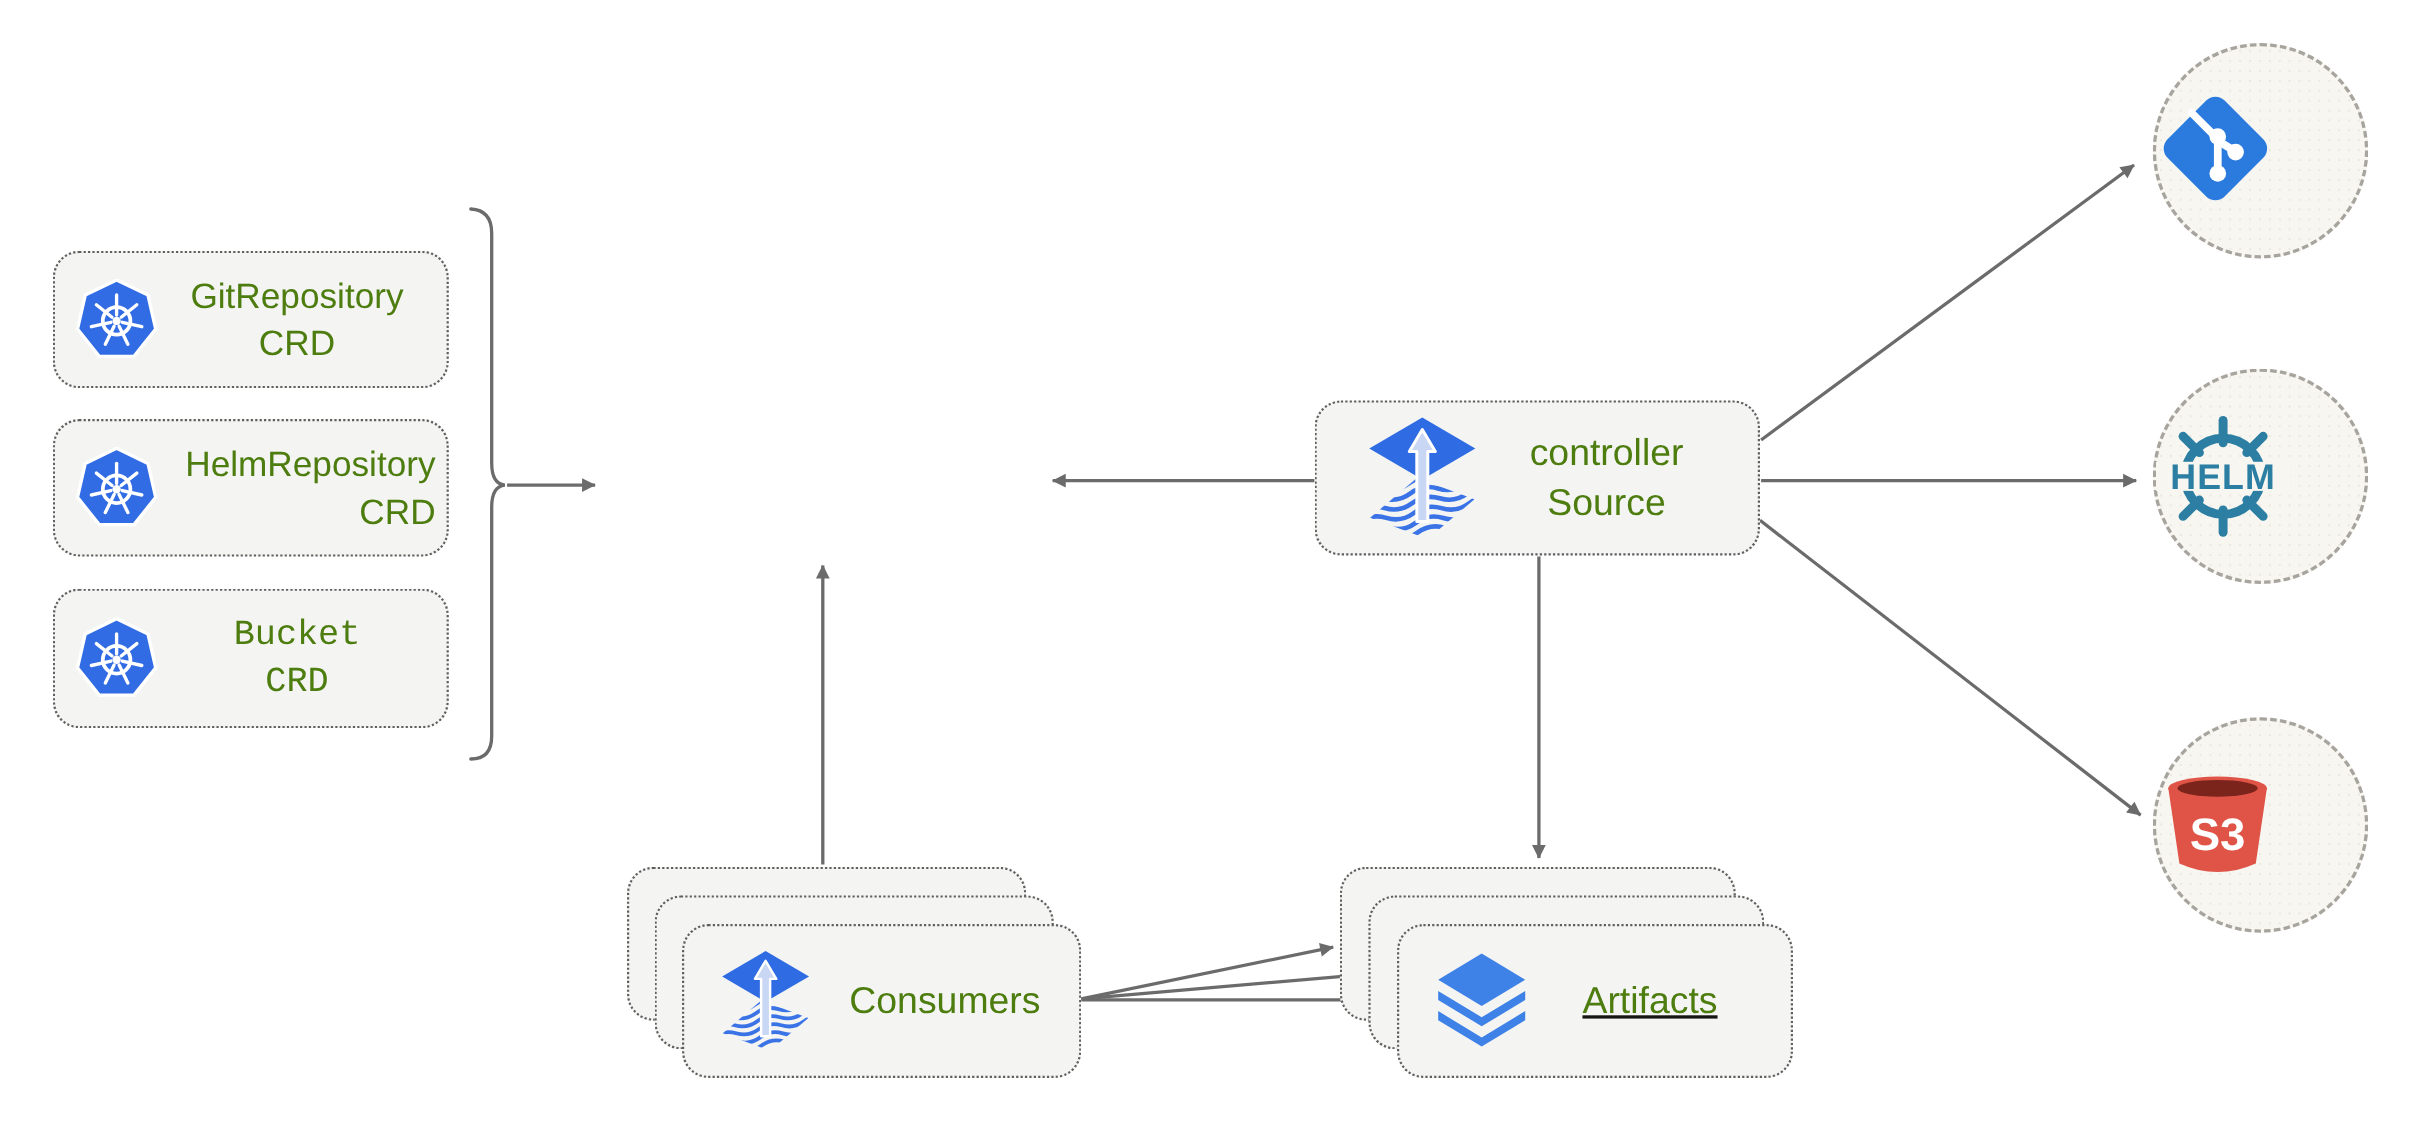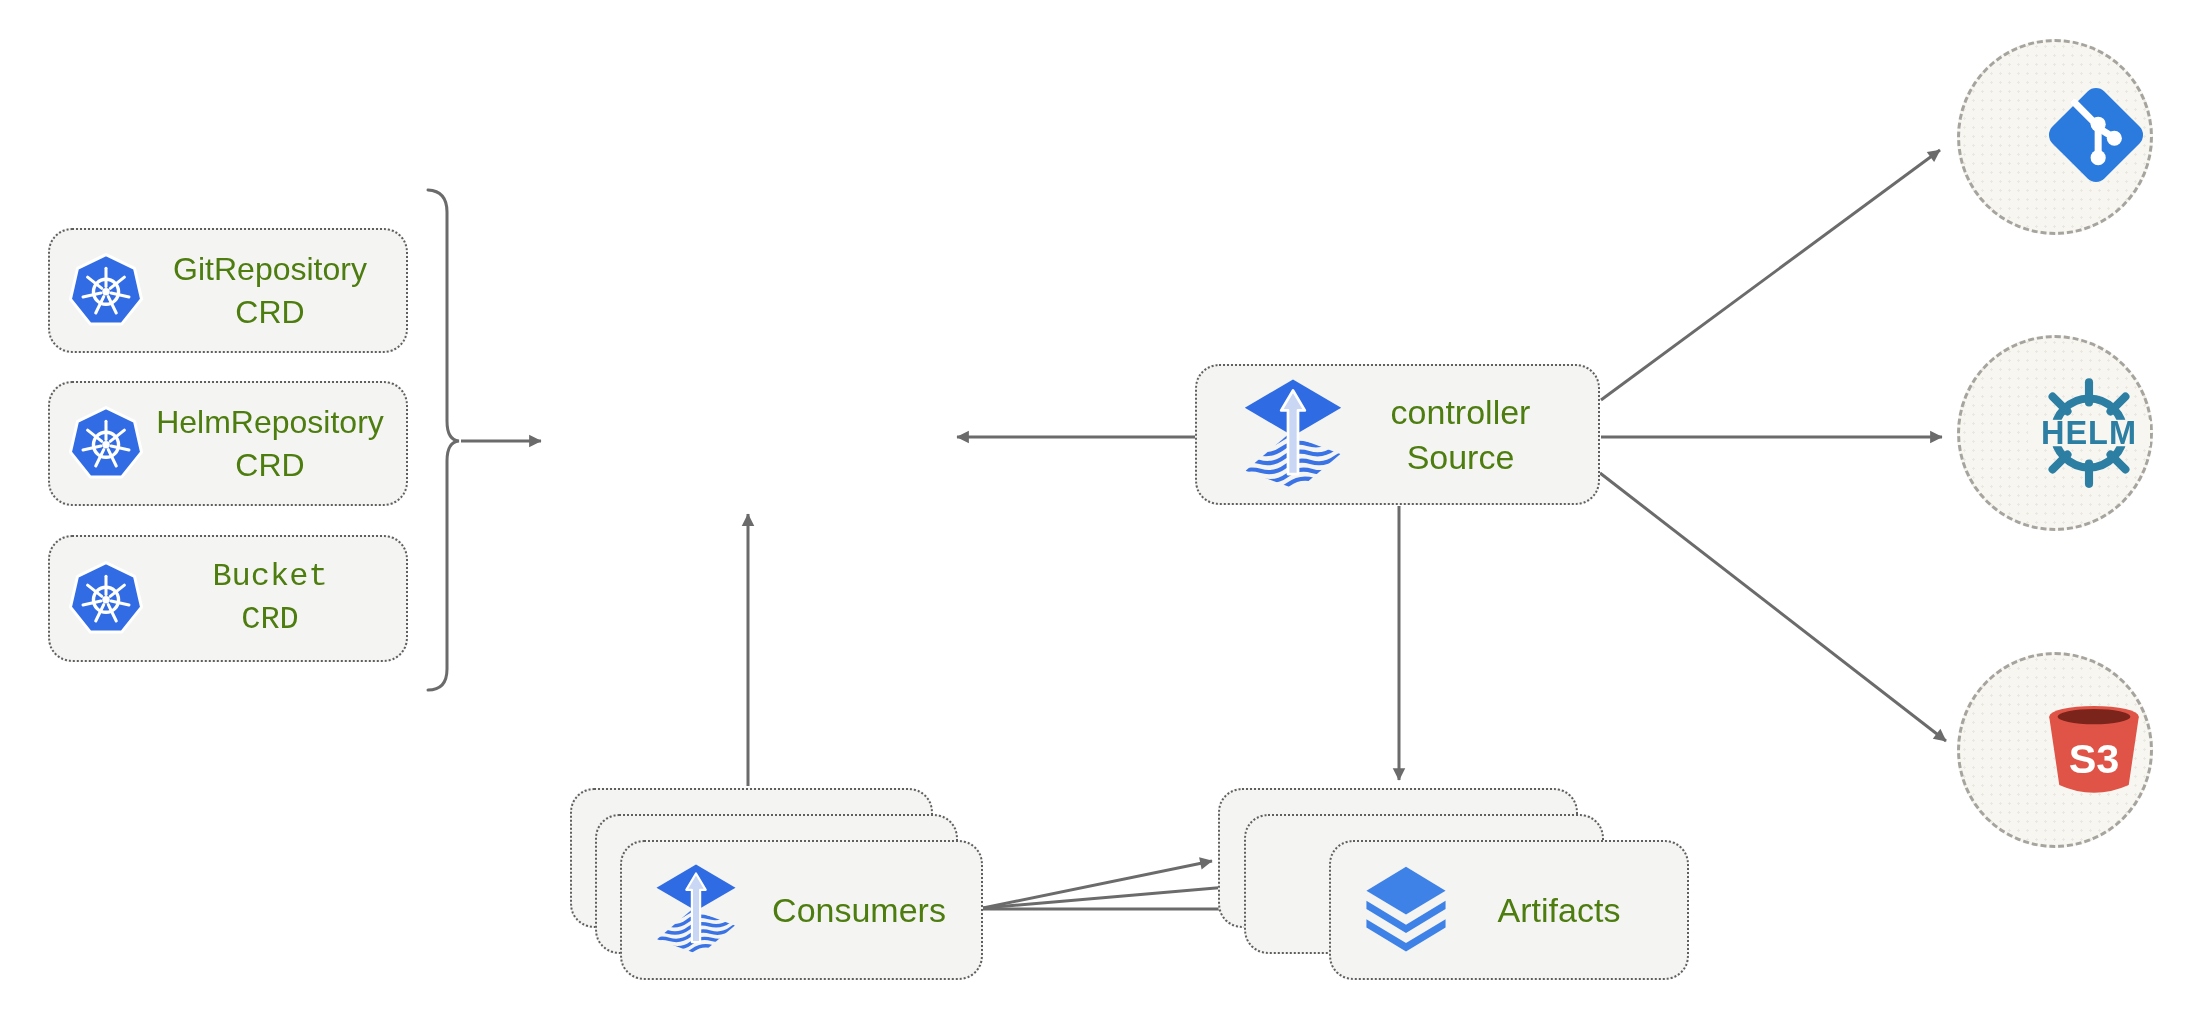"HelmRepository" div.label { text-align: none -> right }
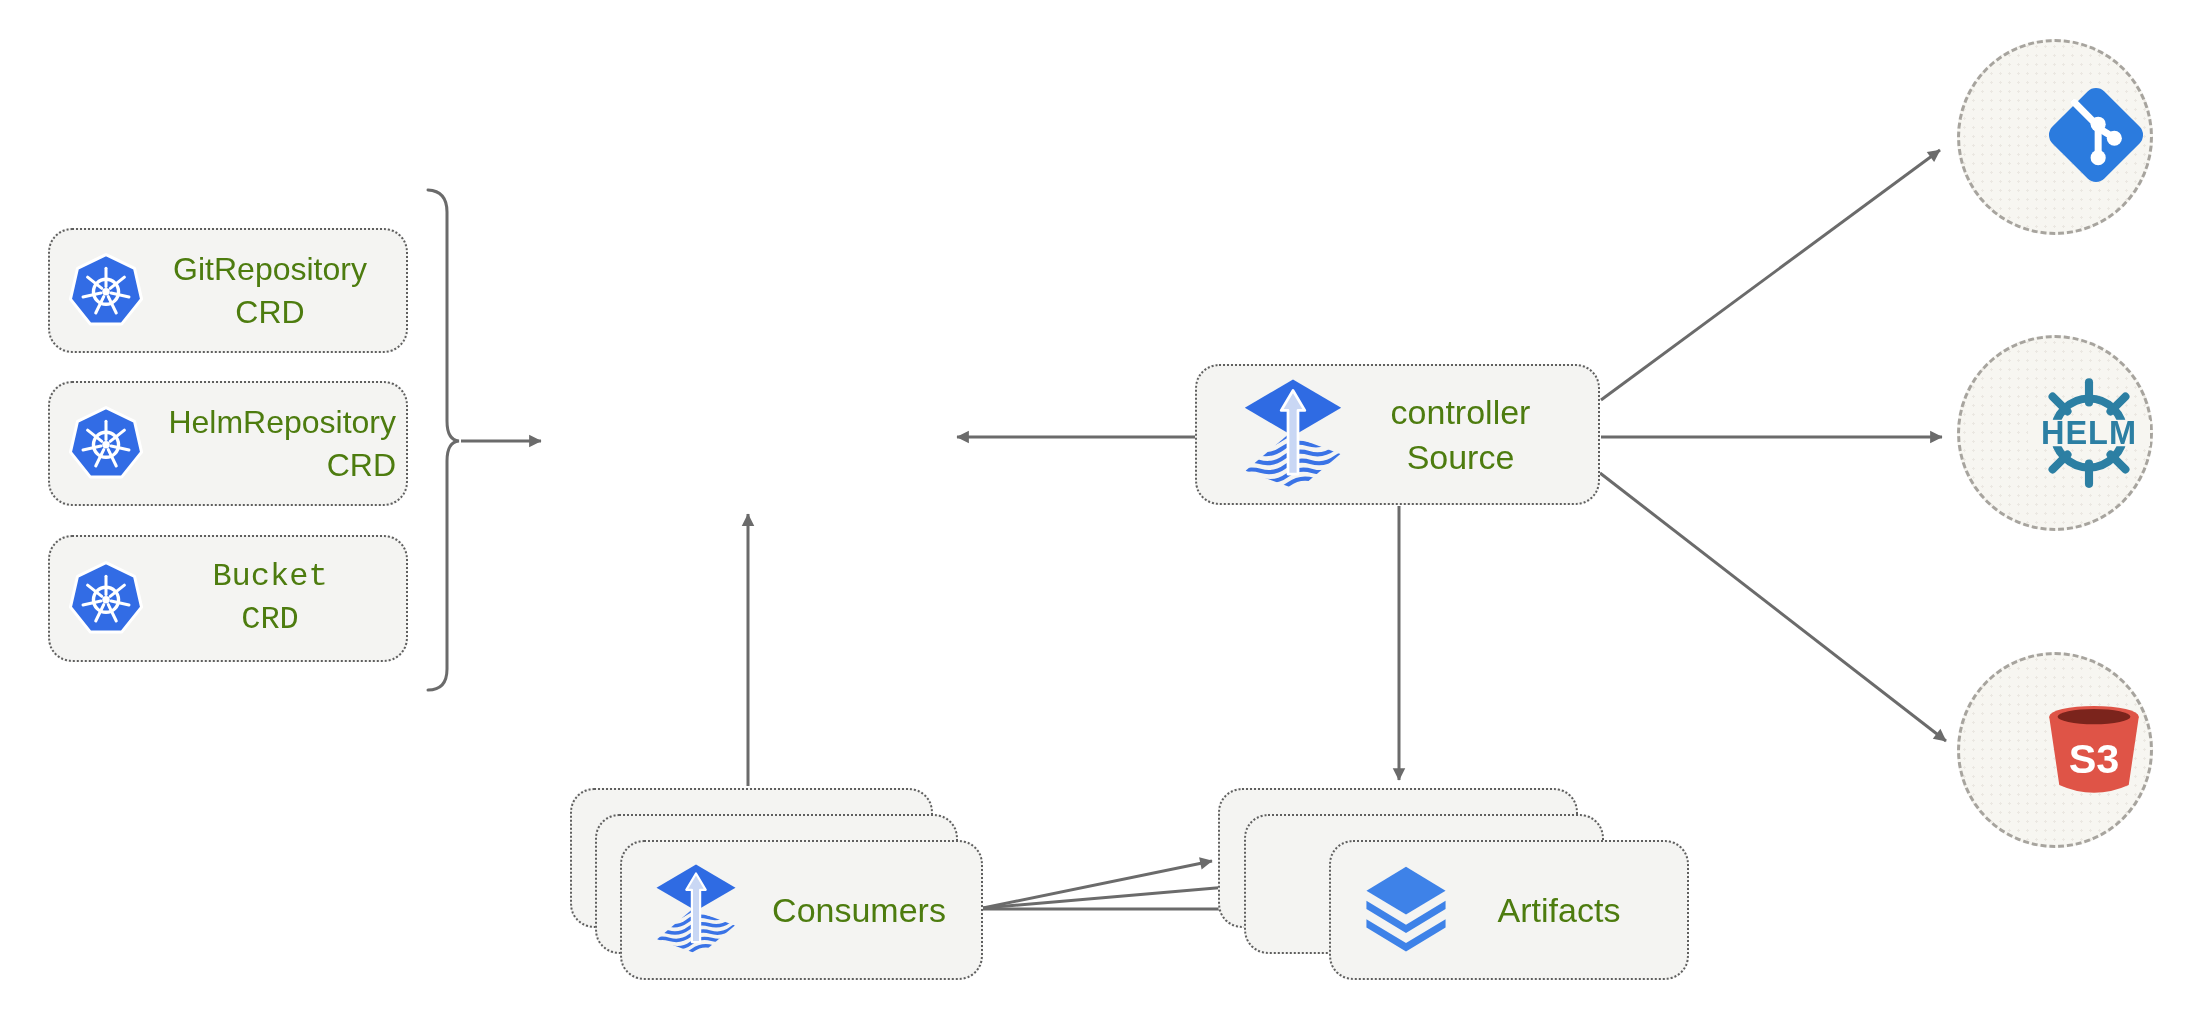"HELM" .ext-circle { justify-content: flex-end -> flex-start }
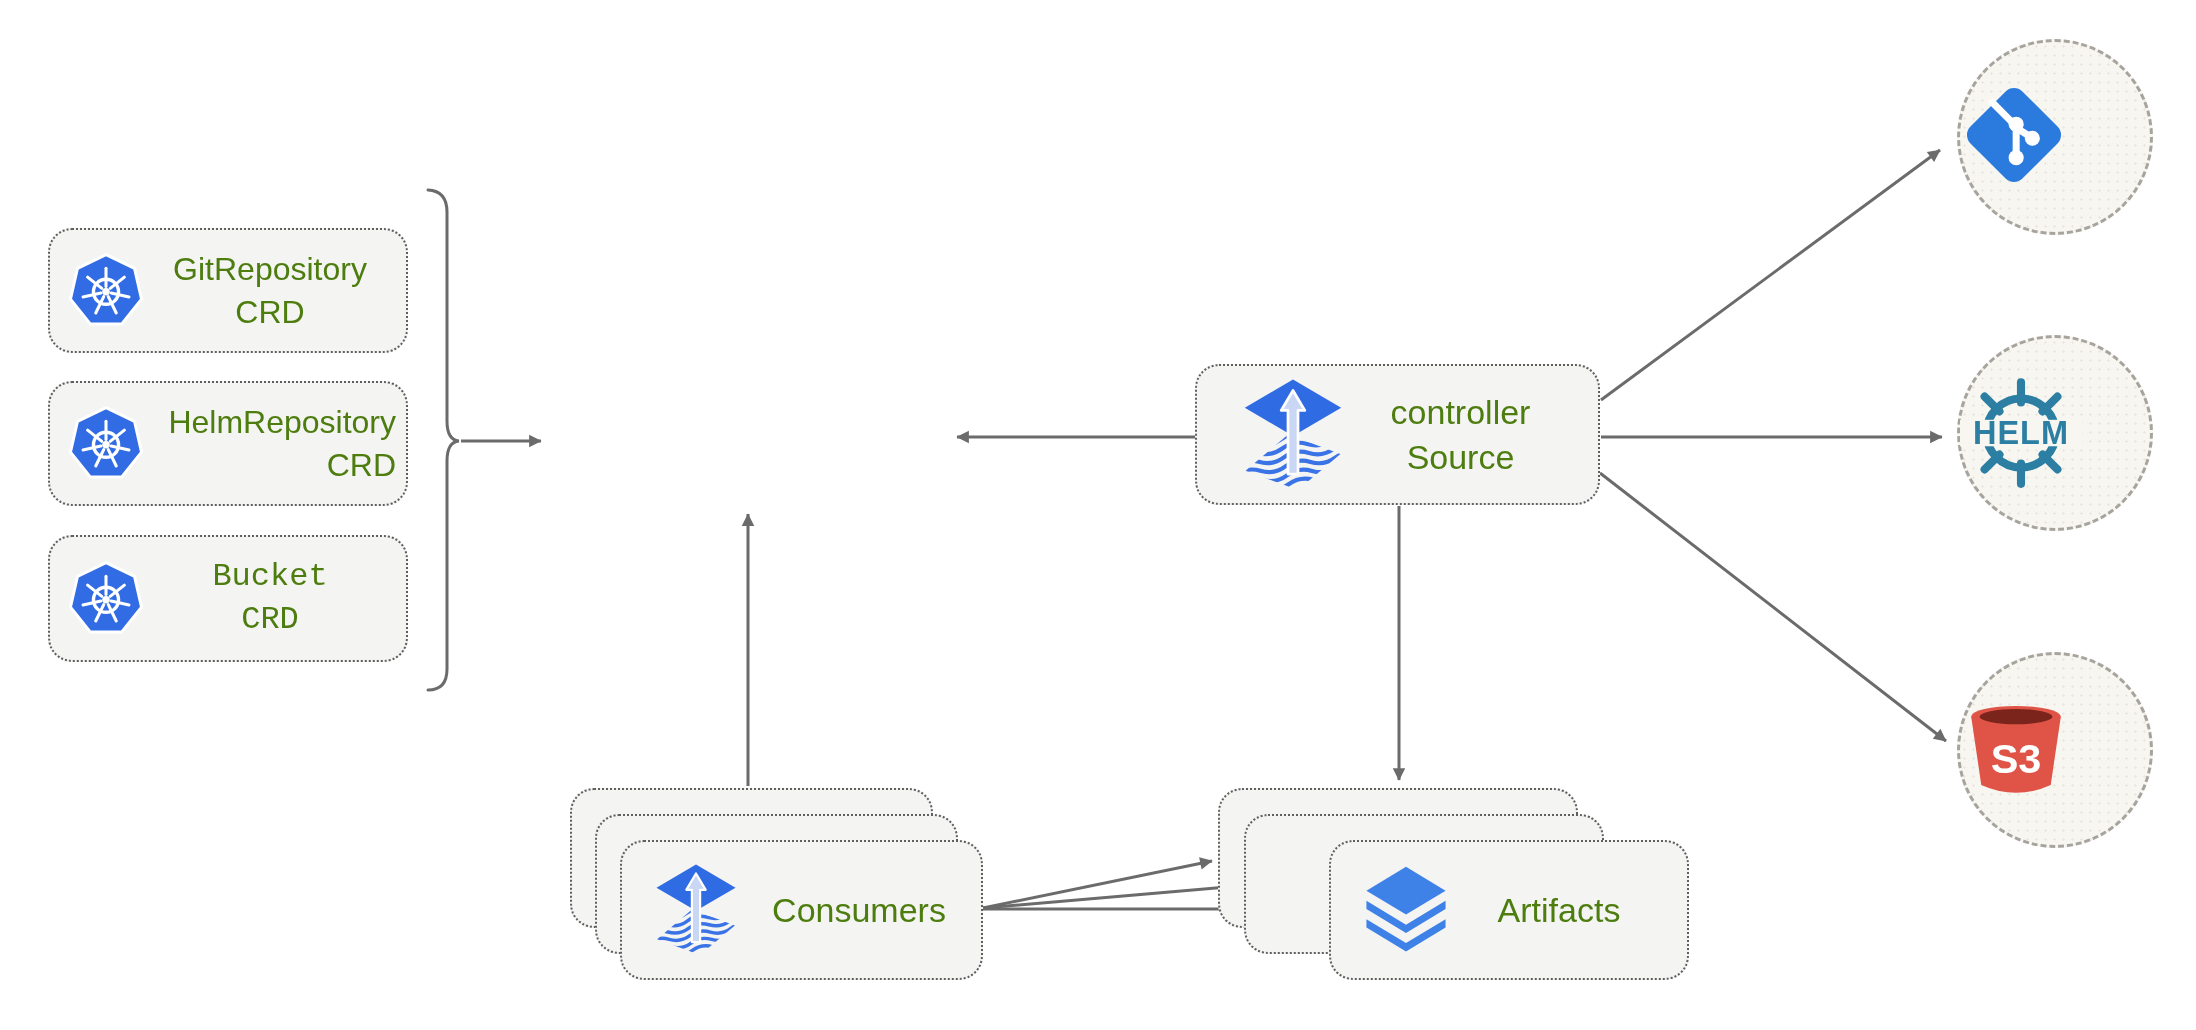"Artifacts" div.node { left: 1329px -> 1270px; text-decoration: none -> underline }
